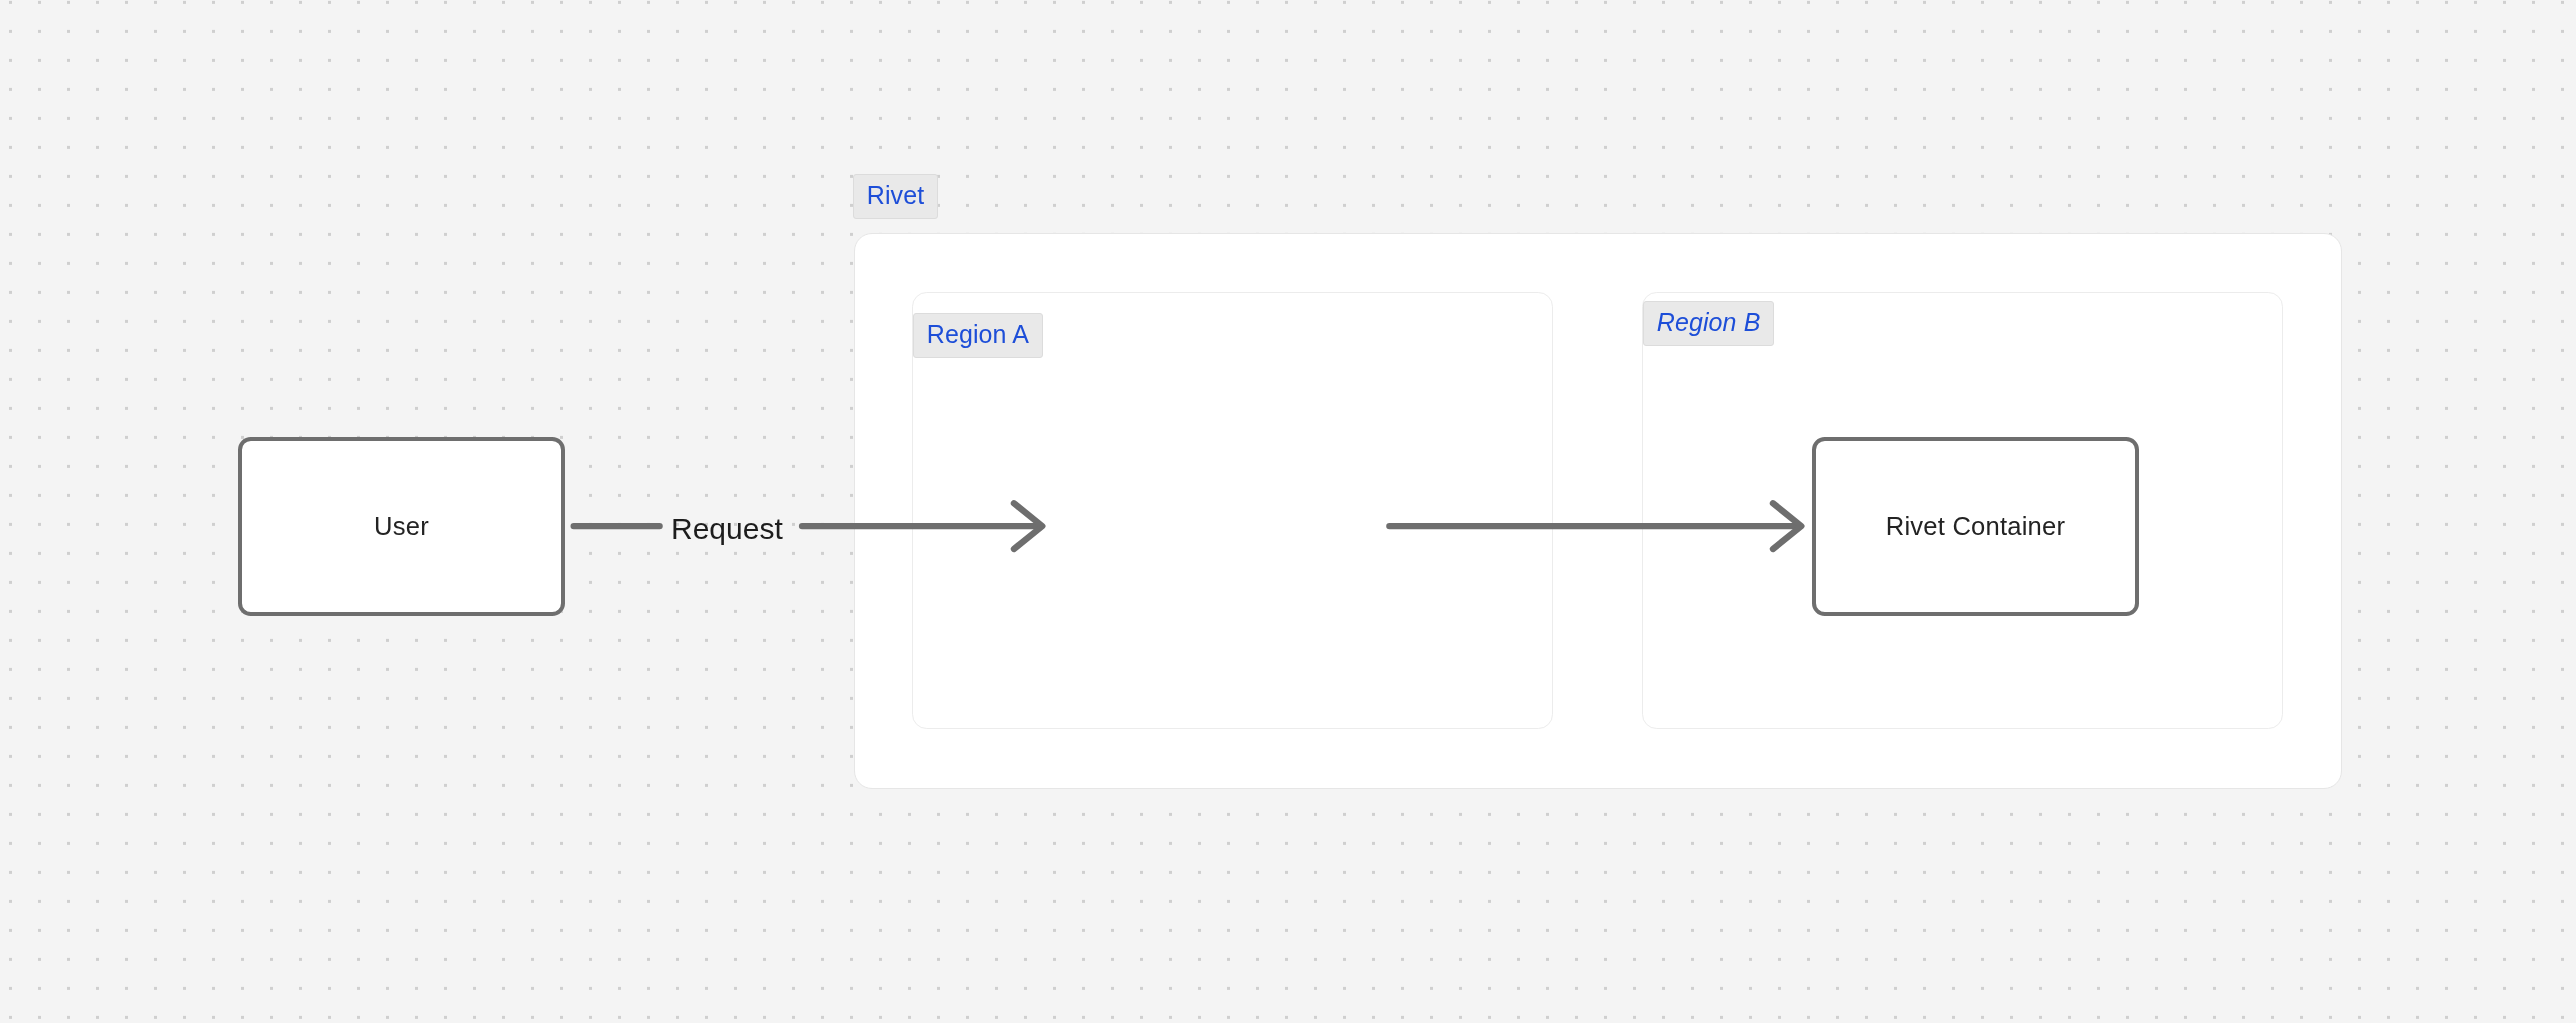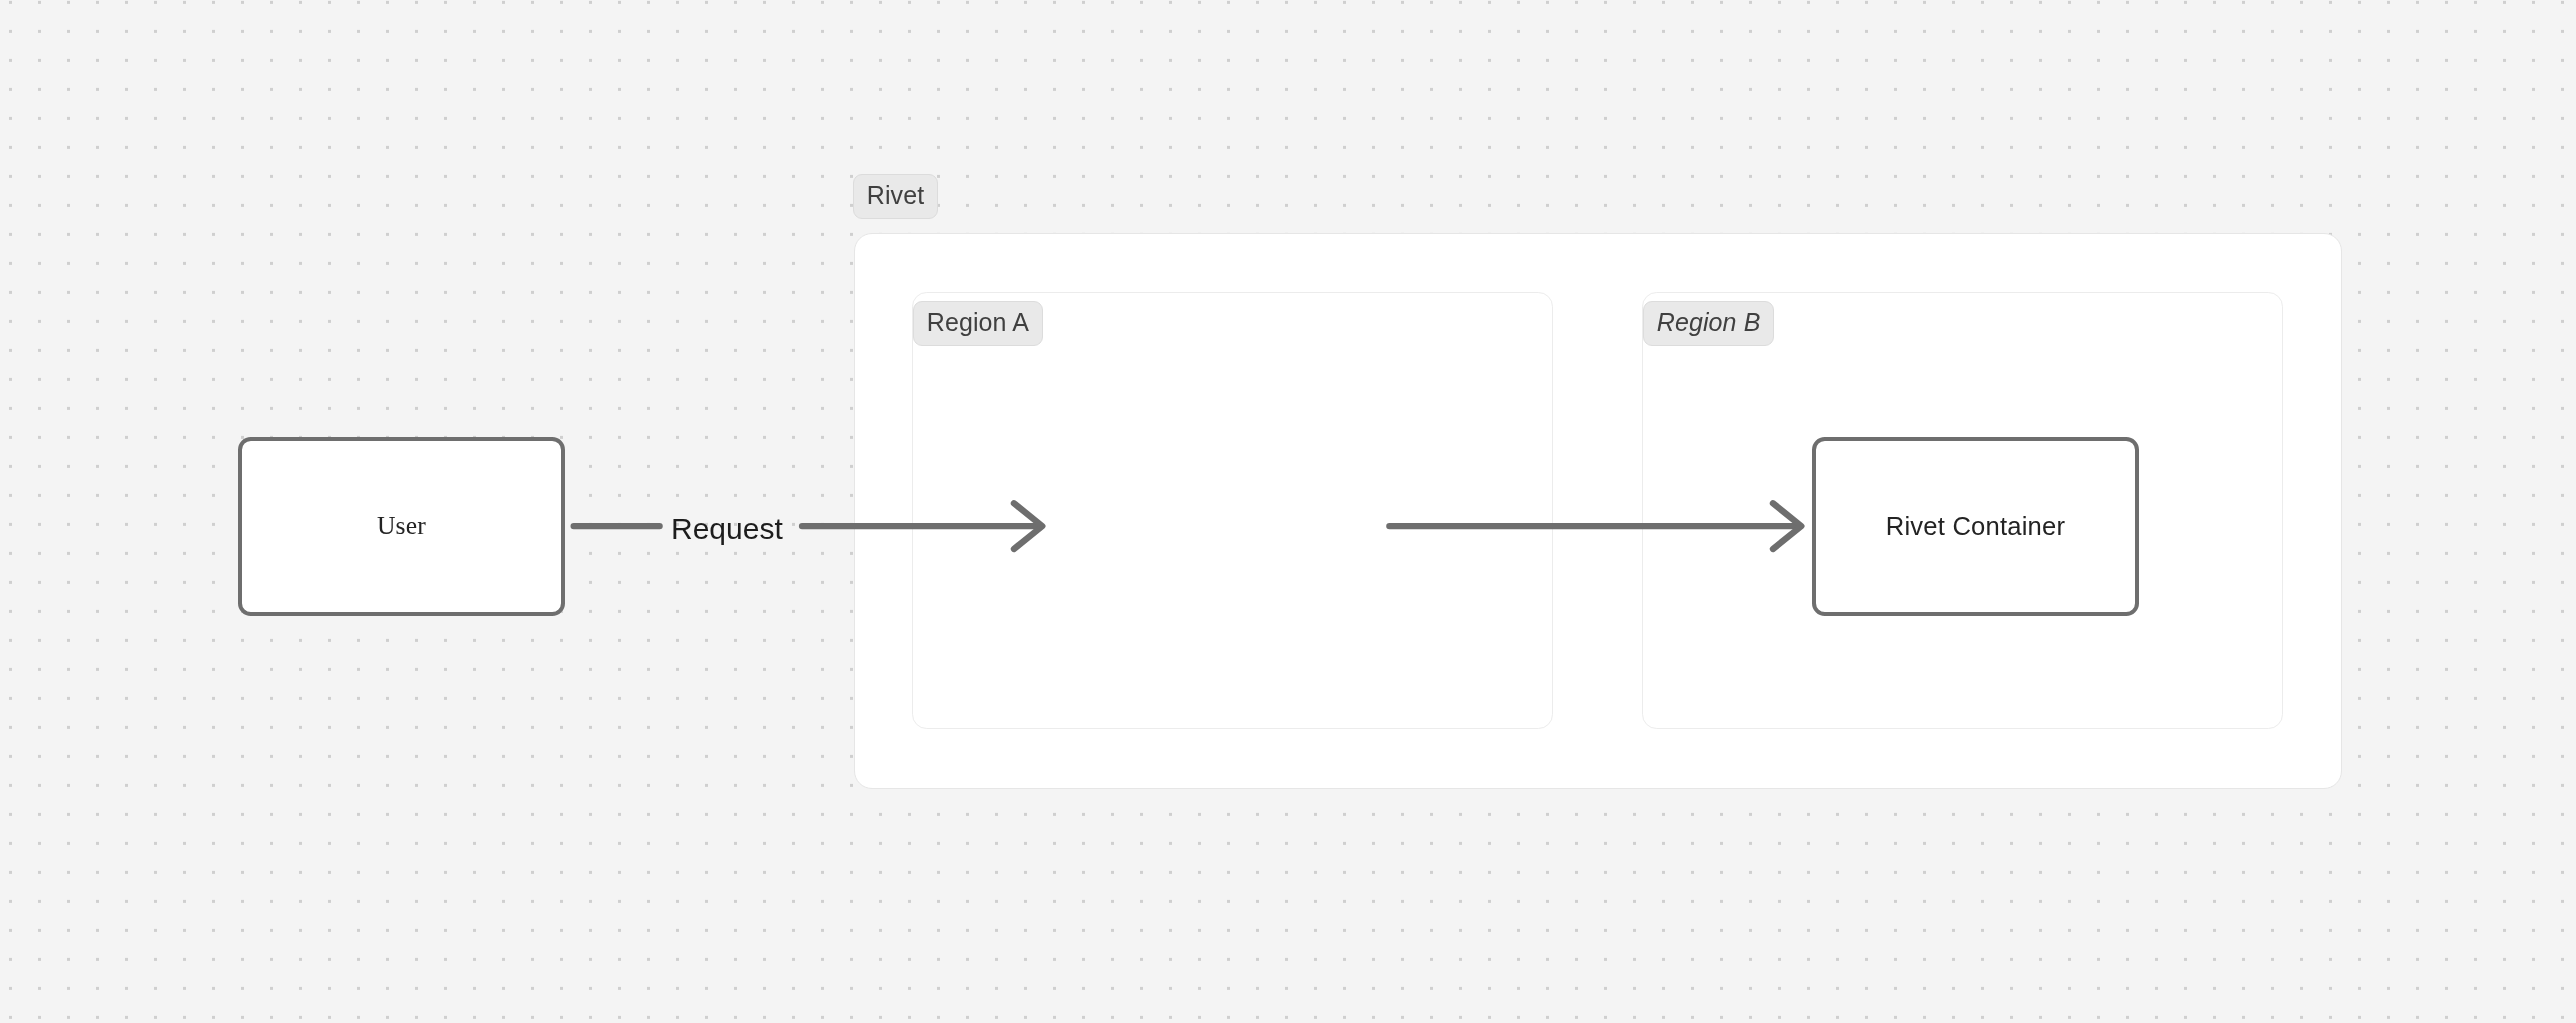"Rivet" .badge { border-radius: 9px -> 3px; color: #404040 -> #1d4ed8 }
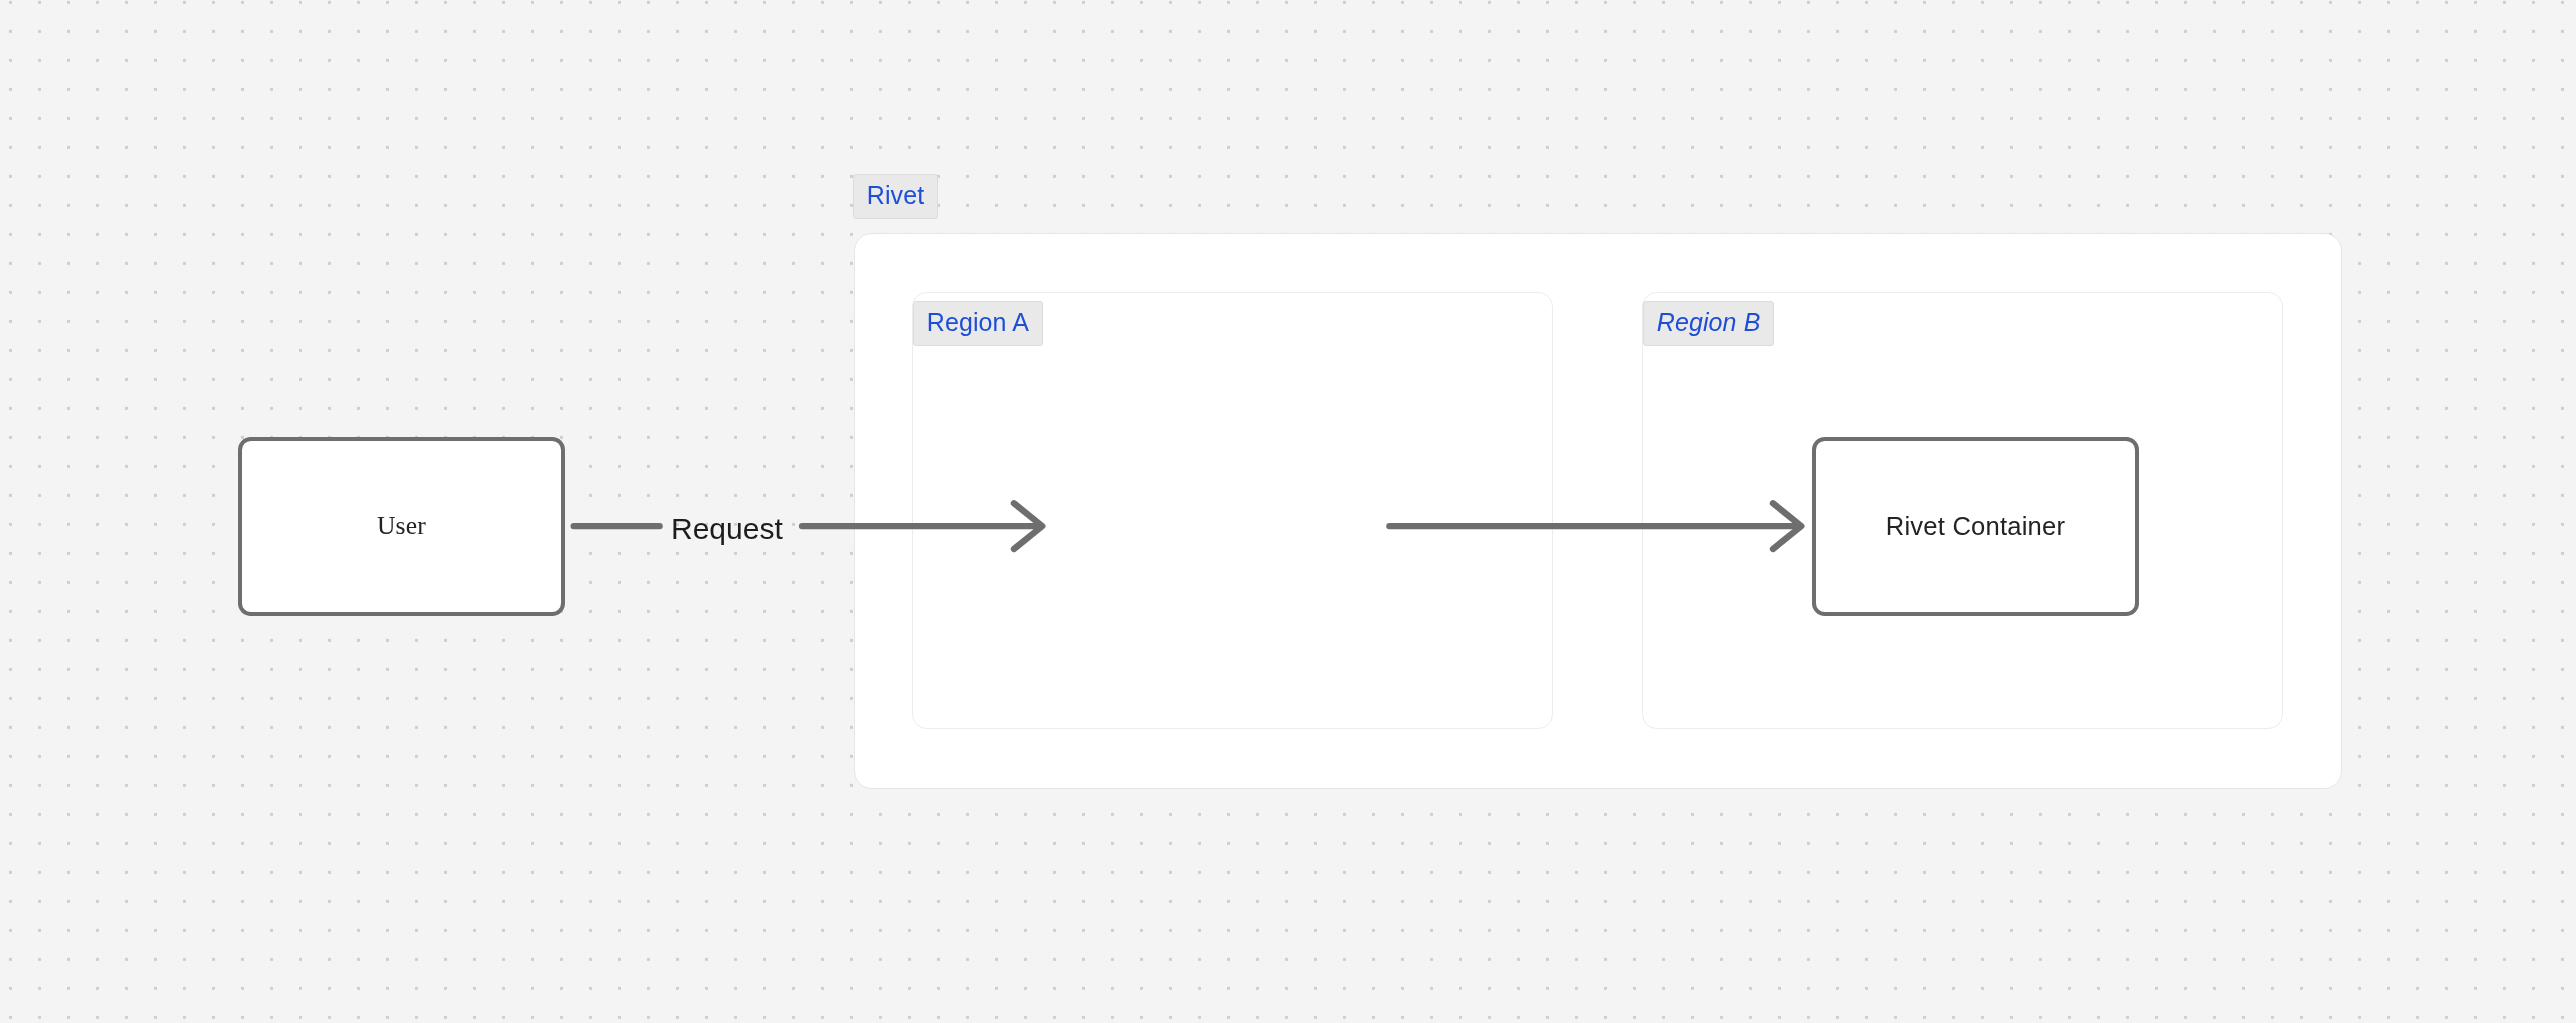"Region A" .badge.badge-region-a { top: 301px -> 313px }
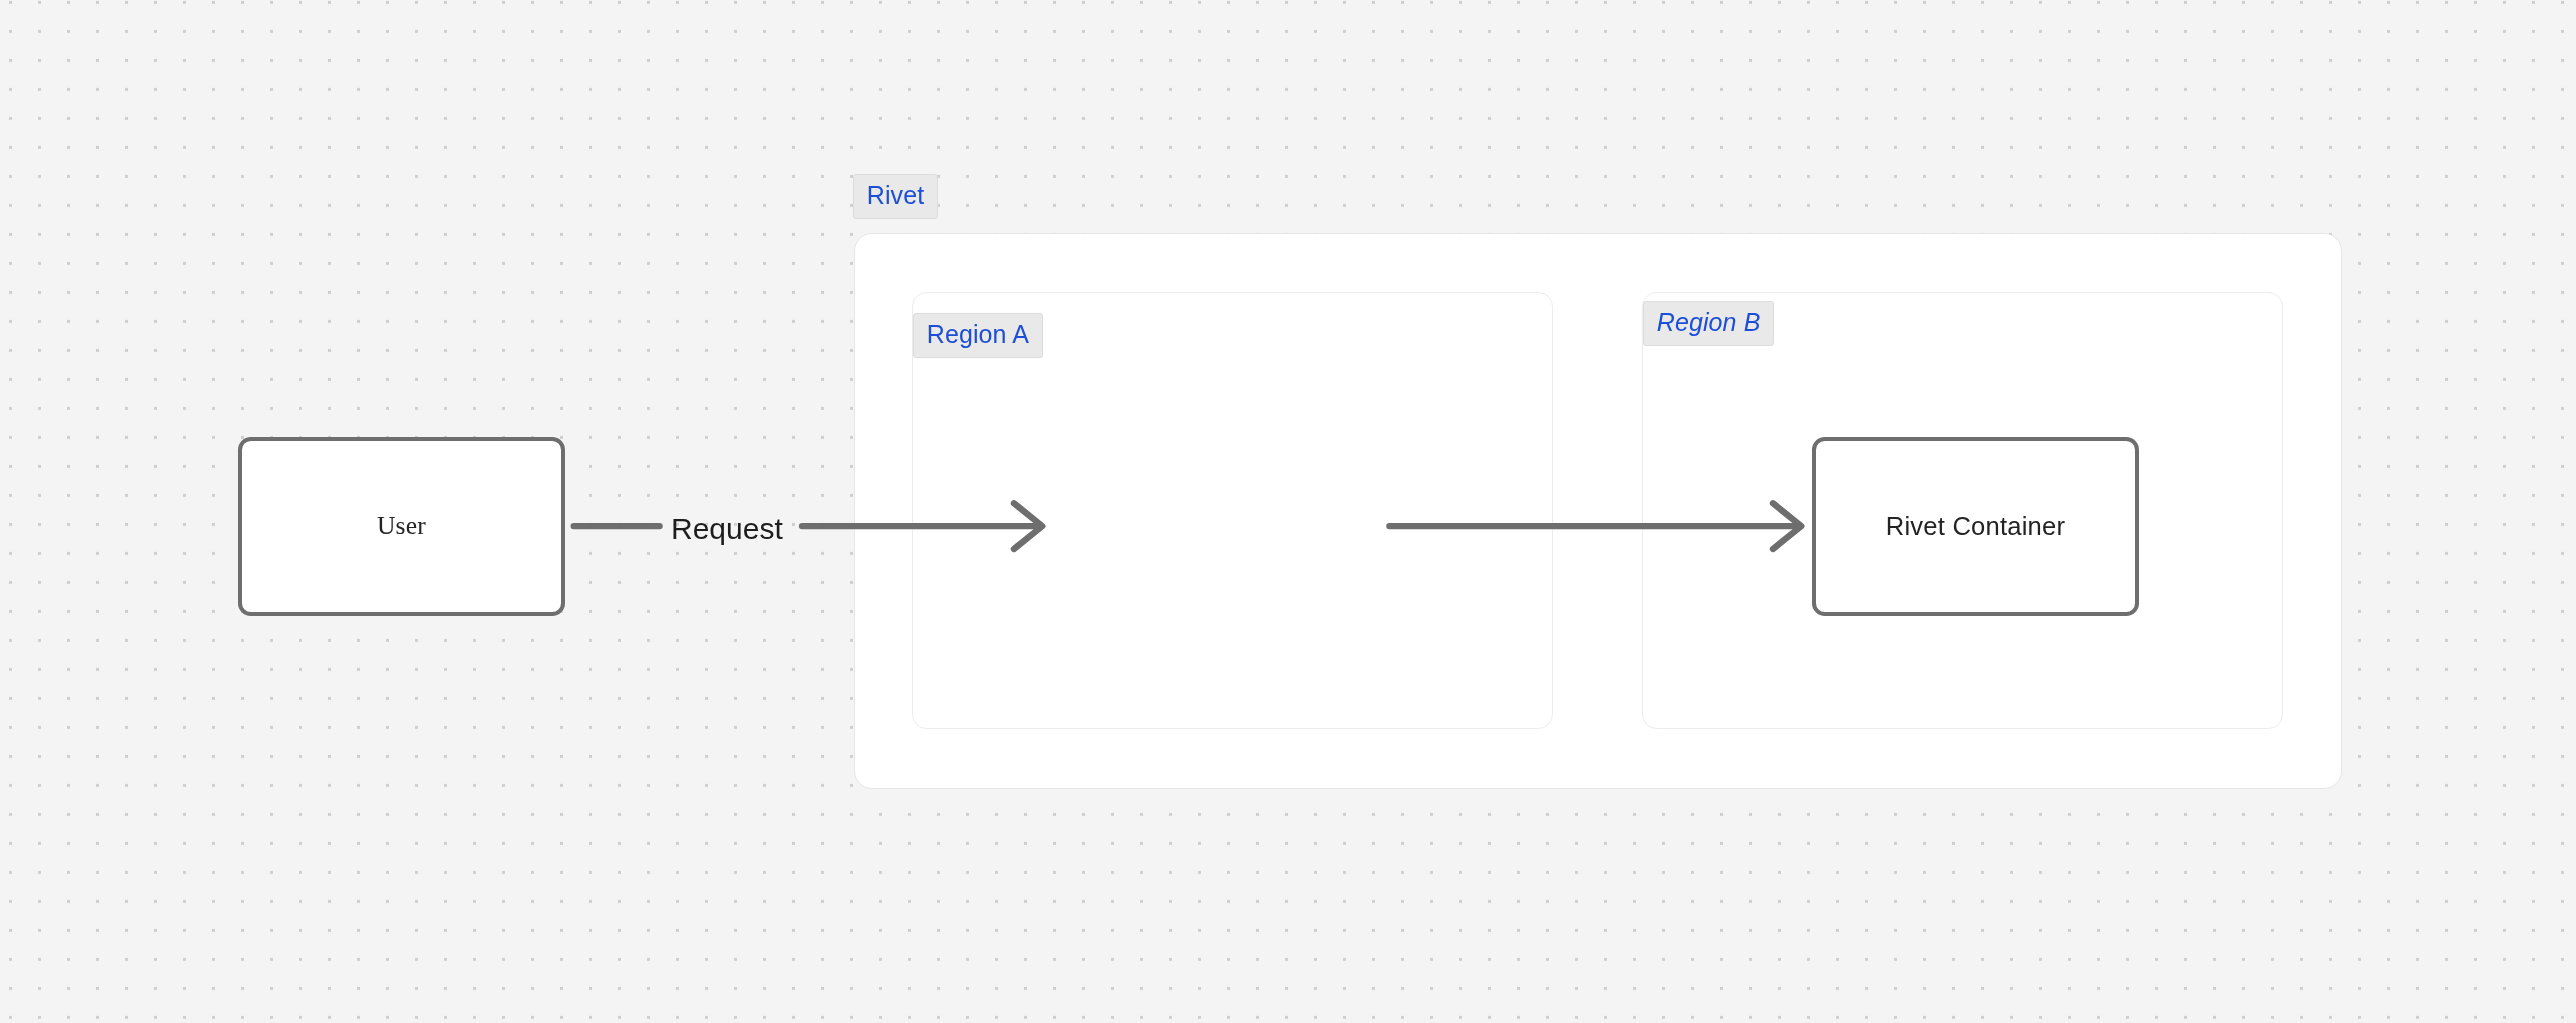"User" .node.node-user { font-family: Liberation Serif, serif -> none }
